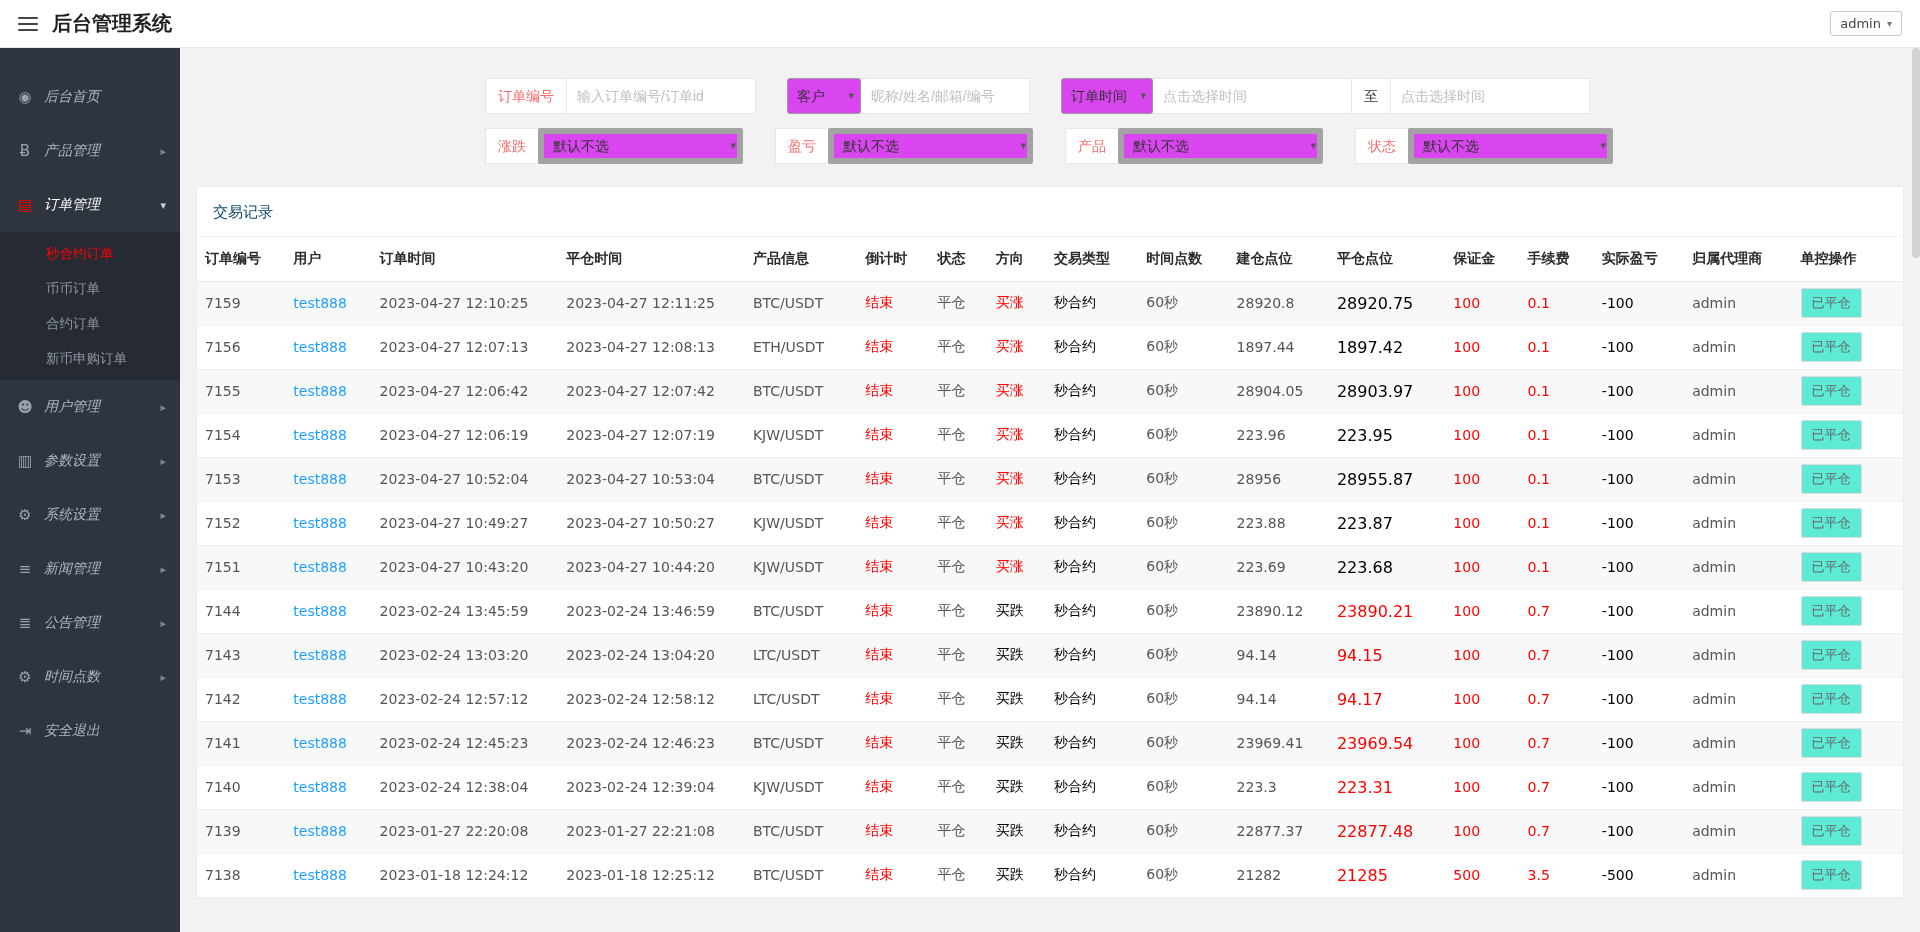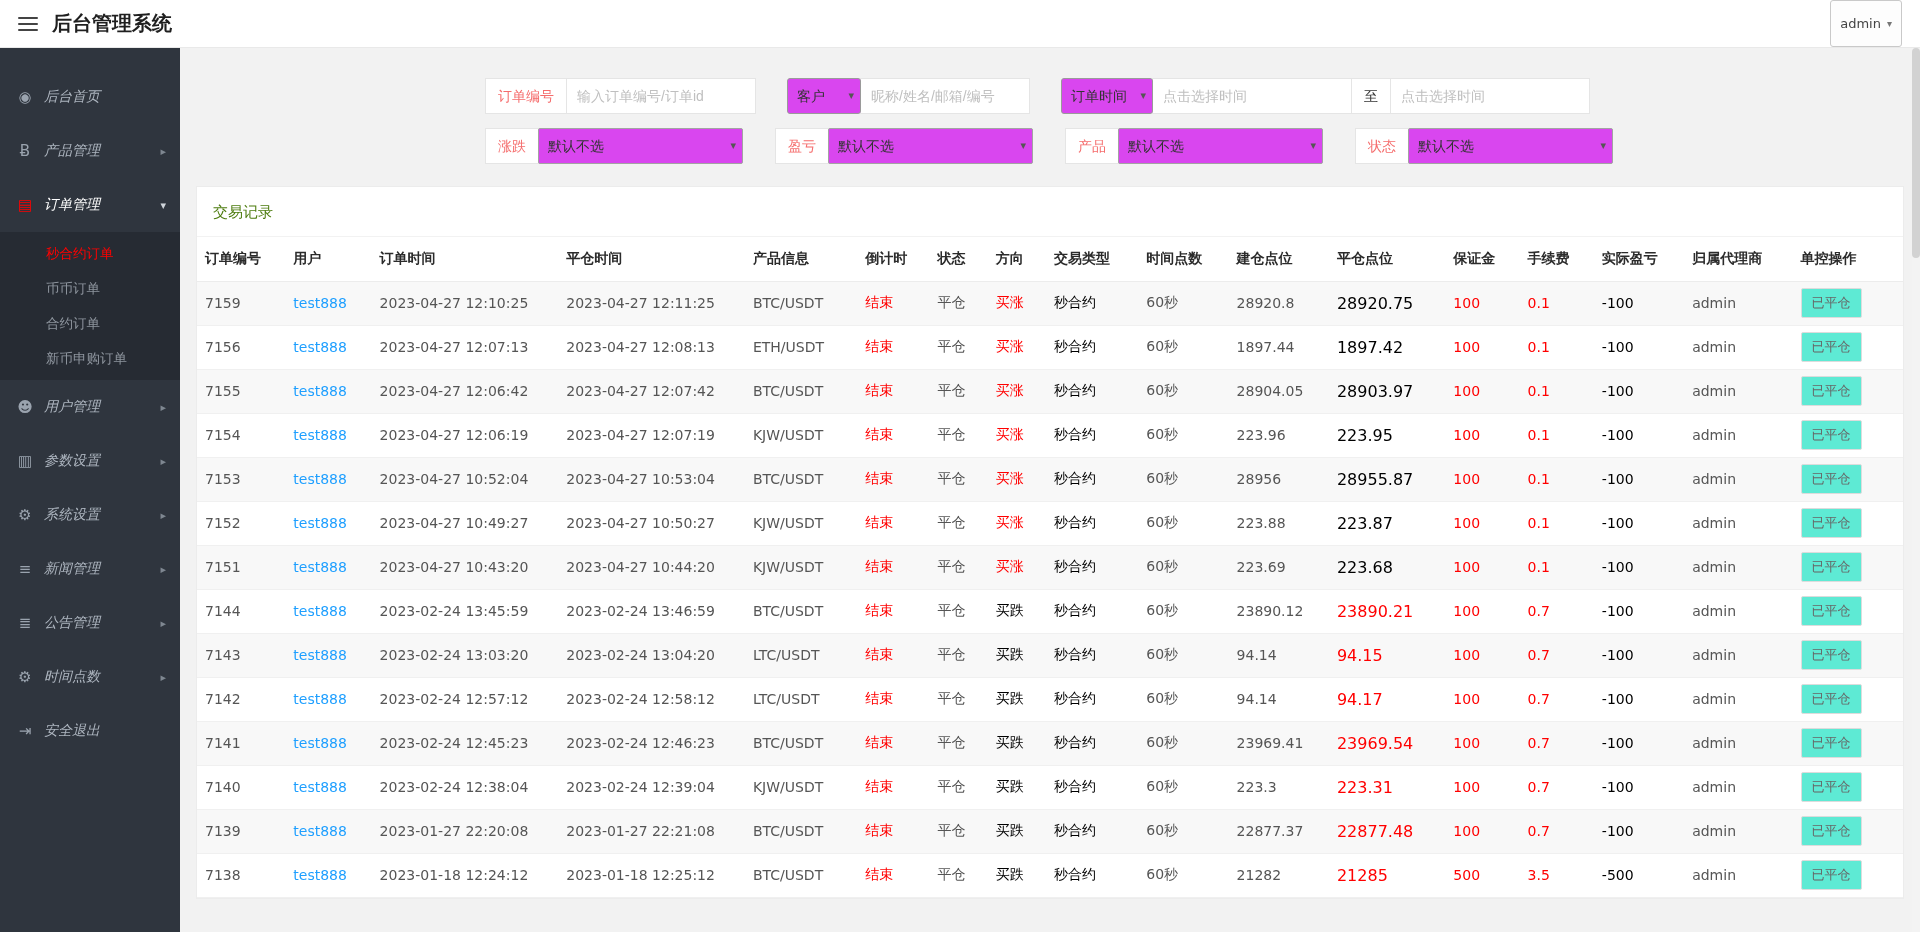"后台管理系统" .header { align-items: none -> center }
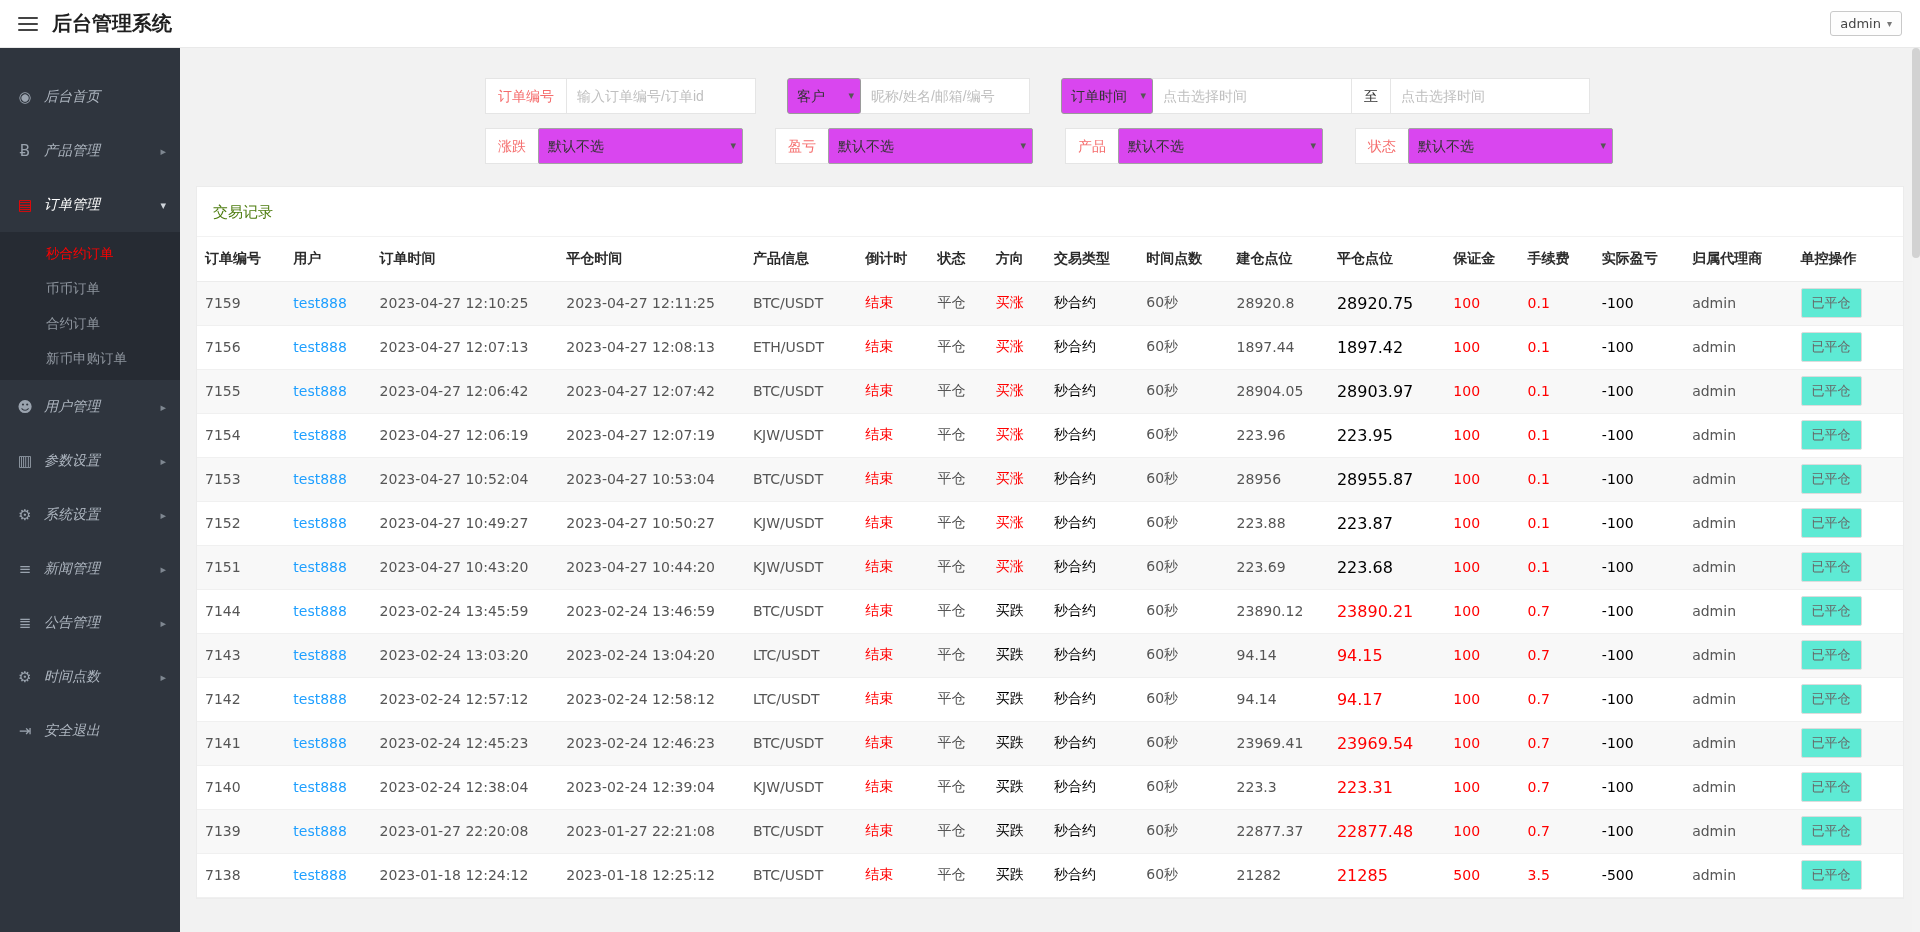"默认不选" .fselect.wide { border: 1px solid #a3a3a3 -> 6px solid #a3a3a3 }
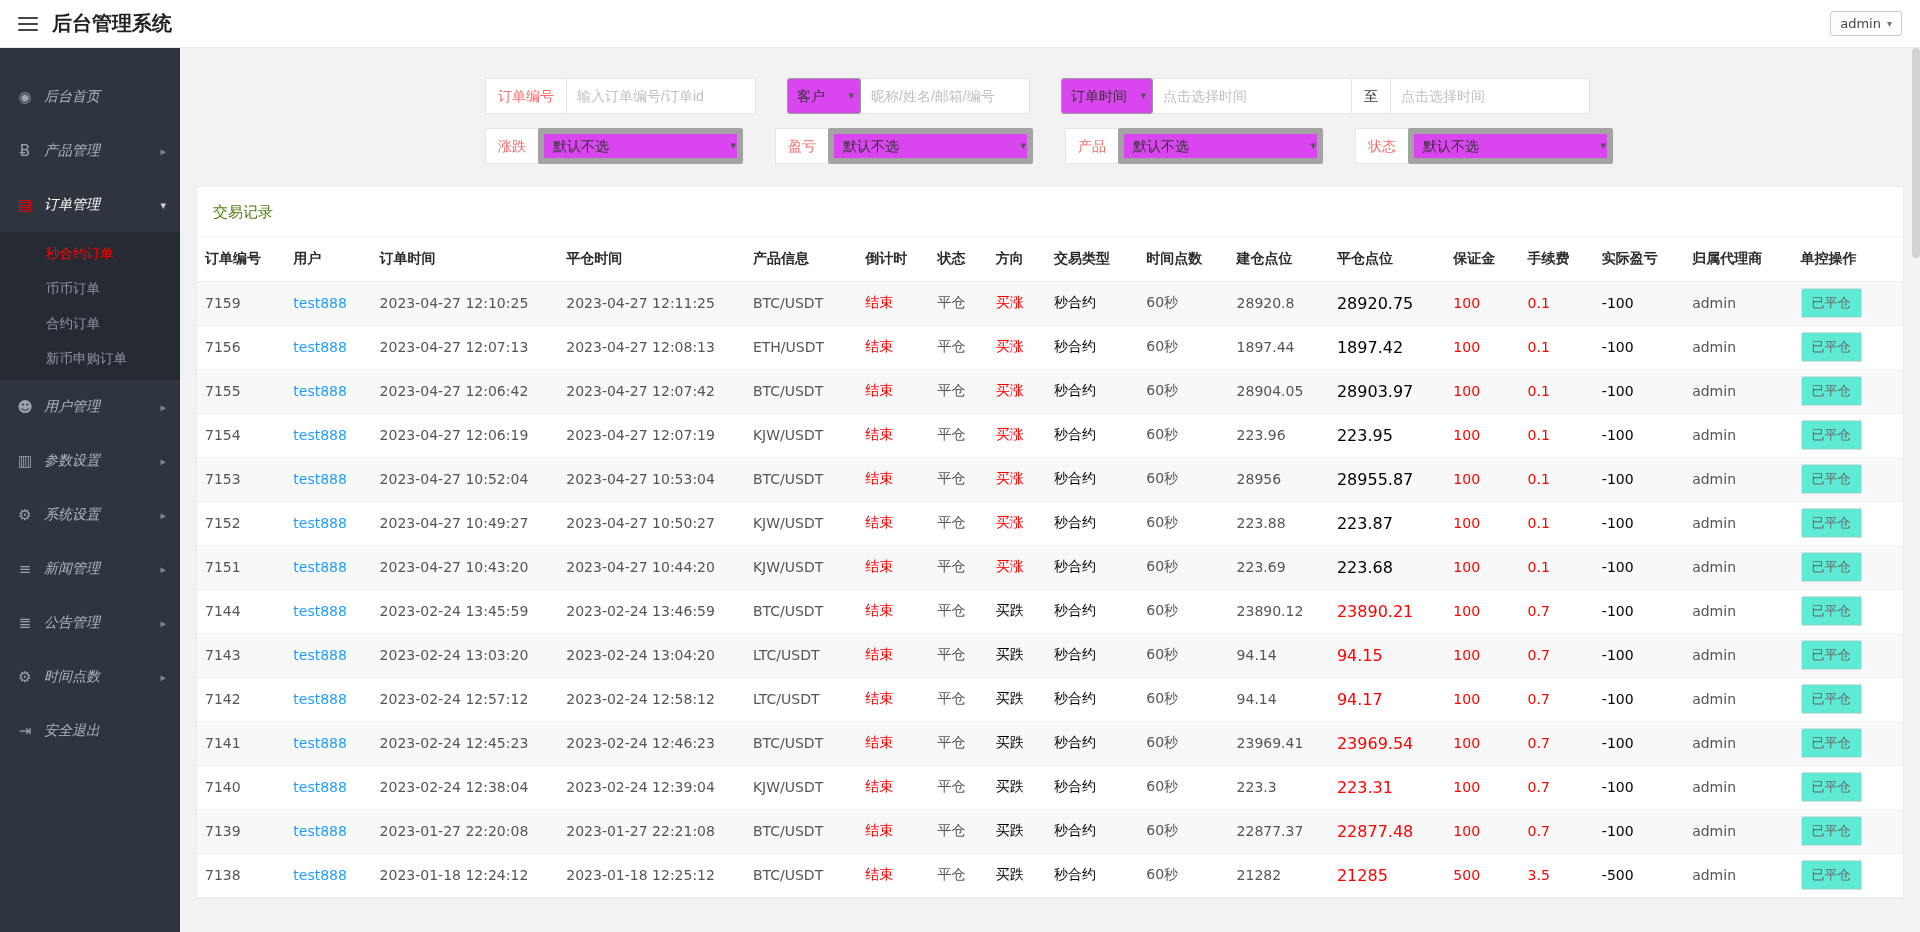"交易记录" .card-header { color: #4d7c0f -> #0c4a6e }
